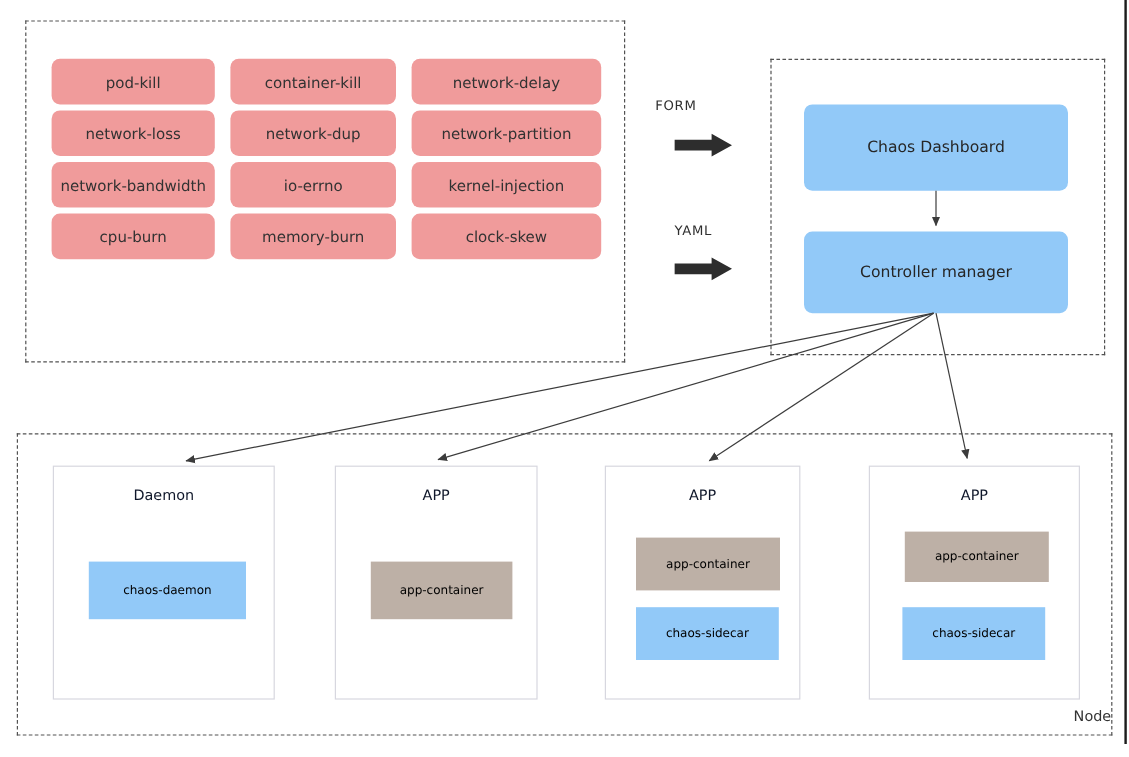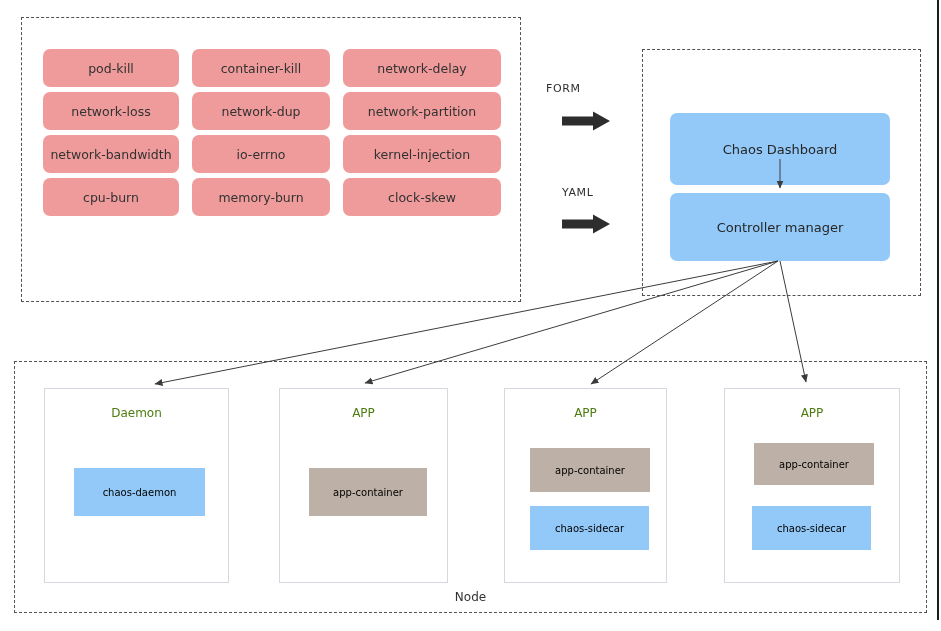"Chaos Dashboard" #box-dashboard { margin-top: 26px -> none }
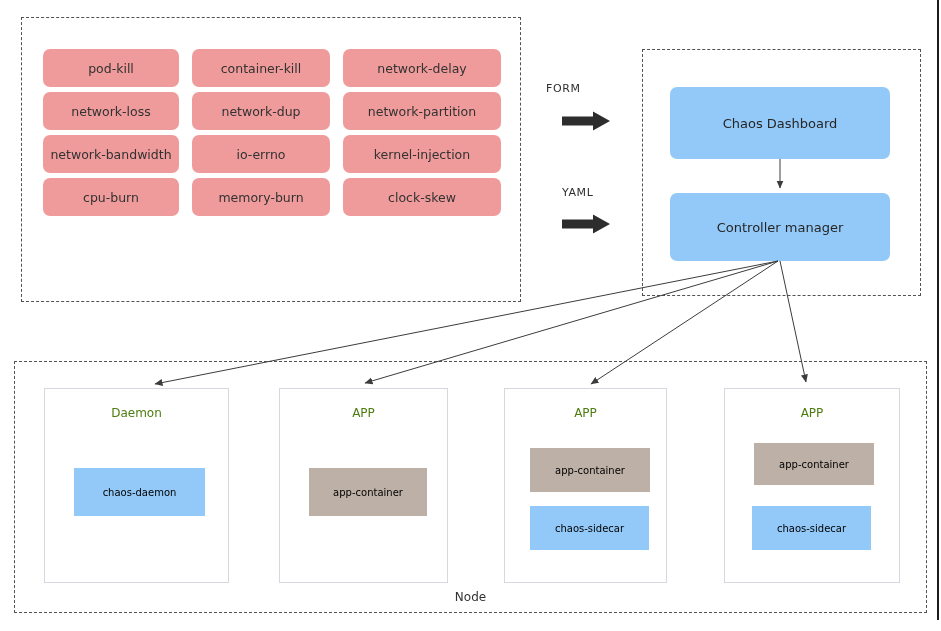"Daemon" .pod-title { color: #4d7c0f -> #0f172a }
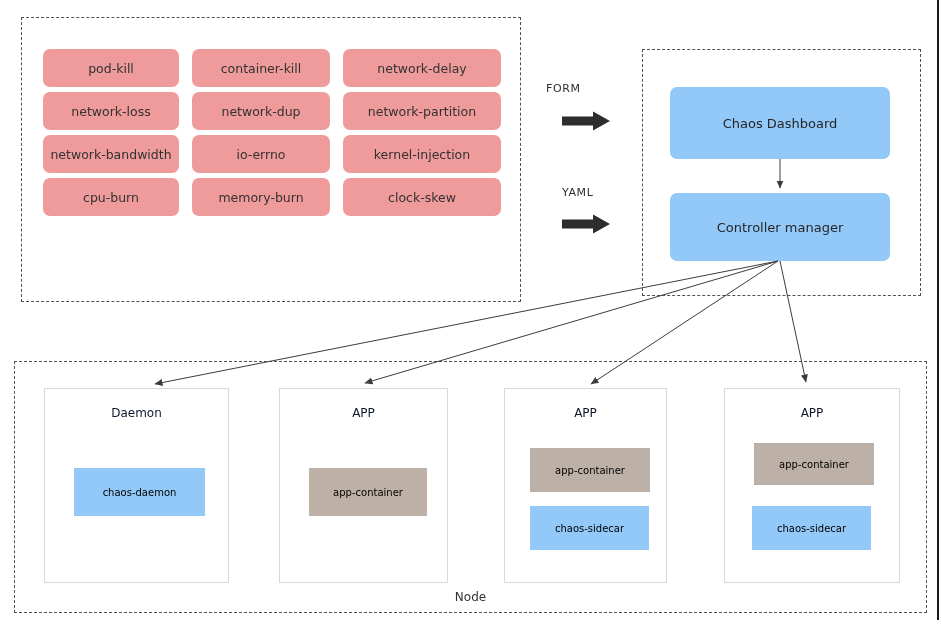"Node" #node-label { text-align: center -> right }
